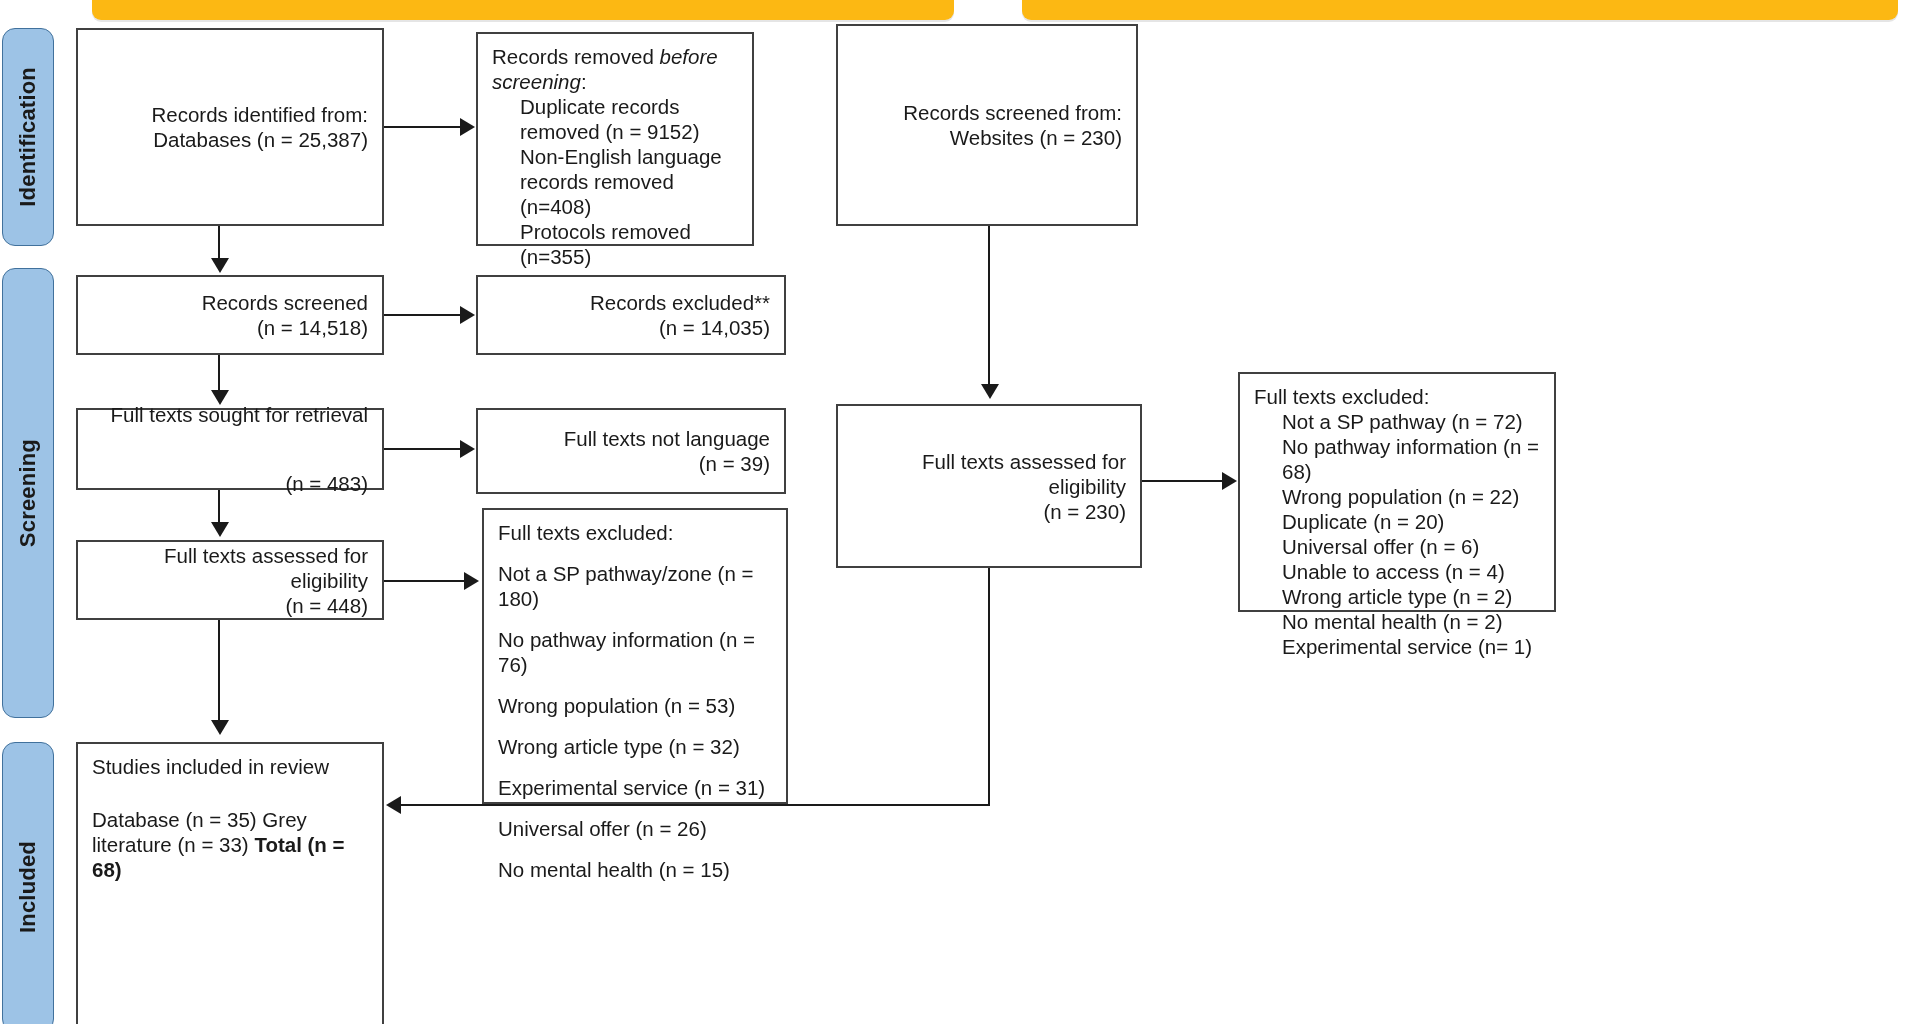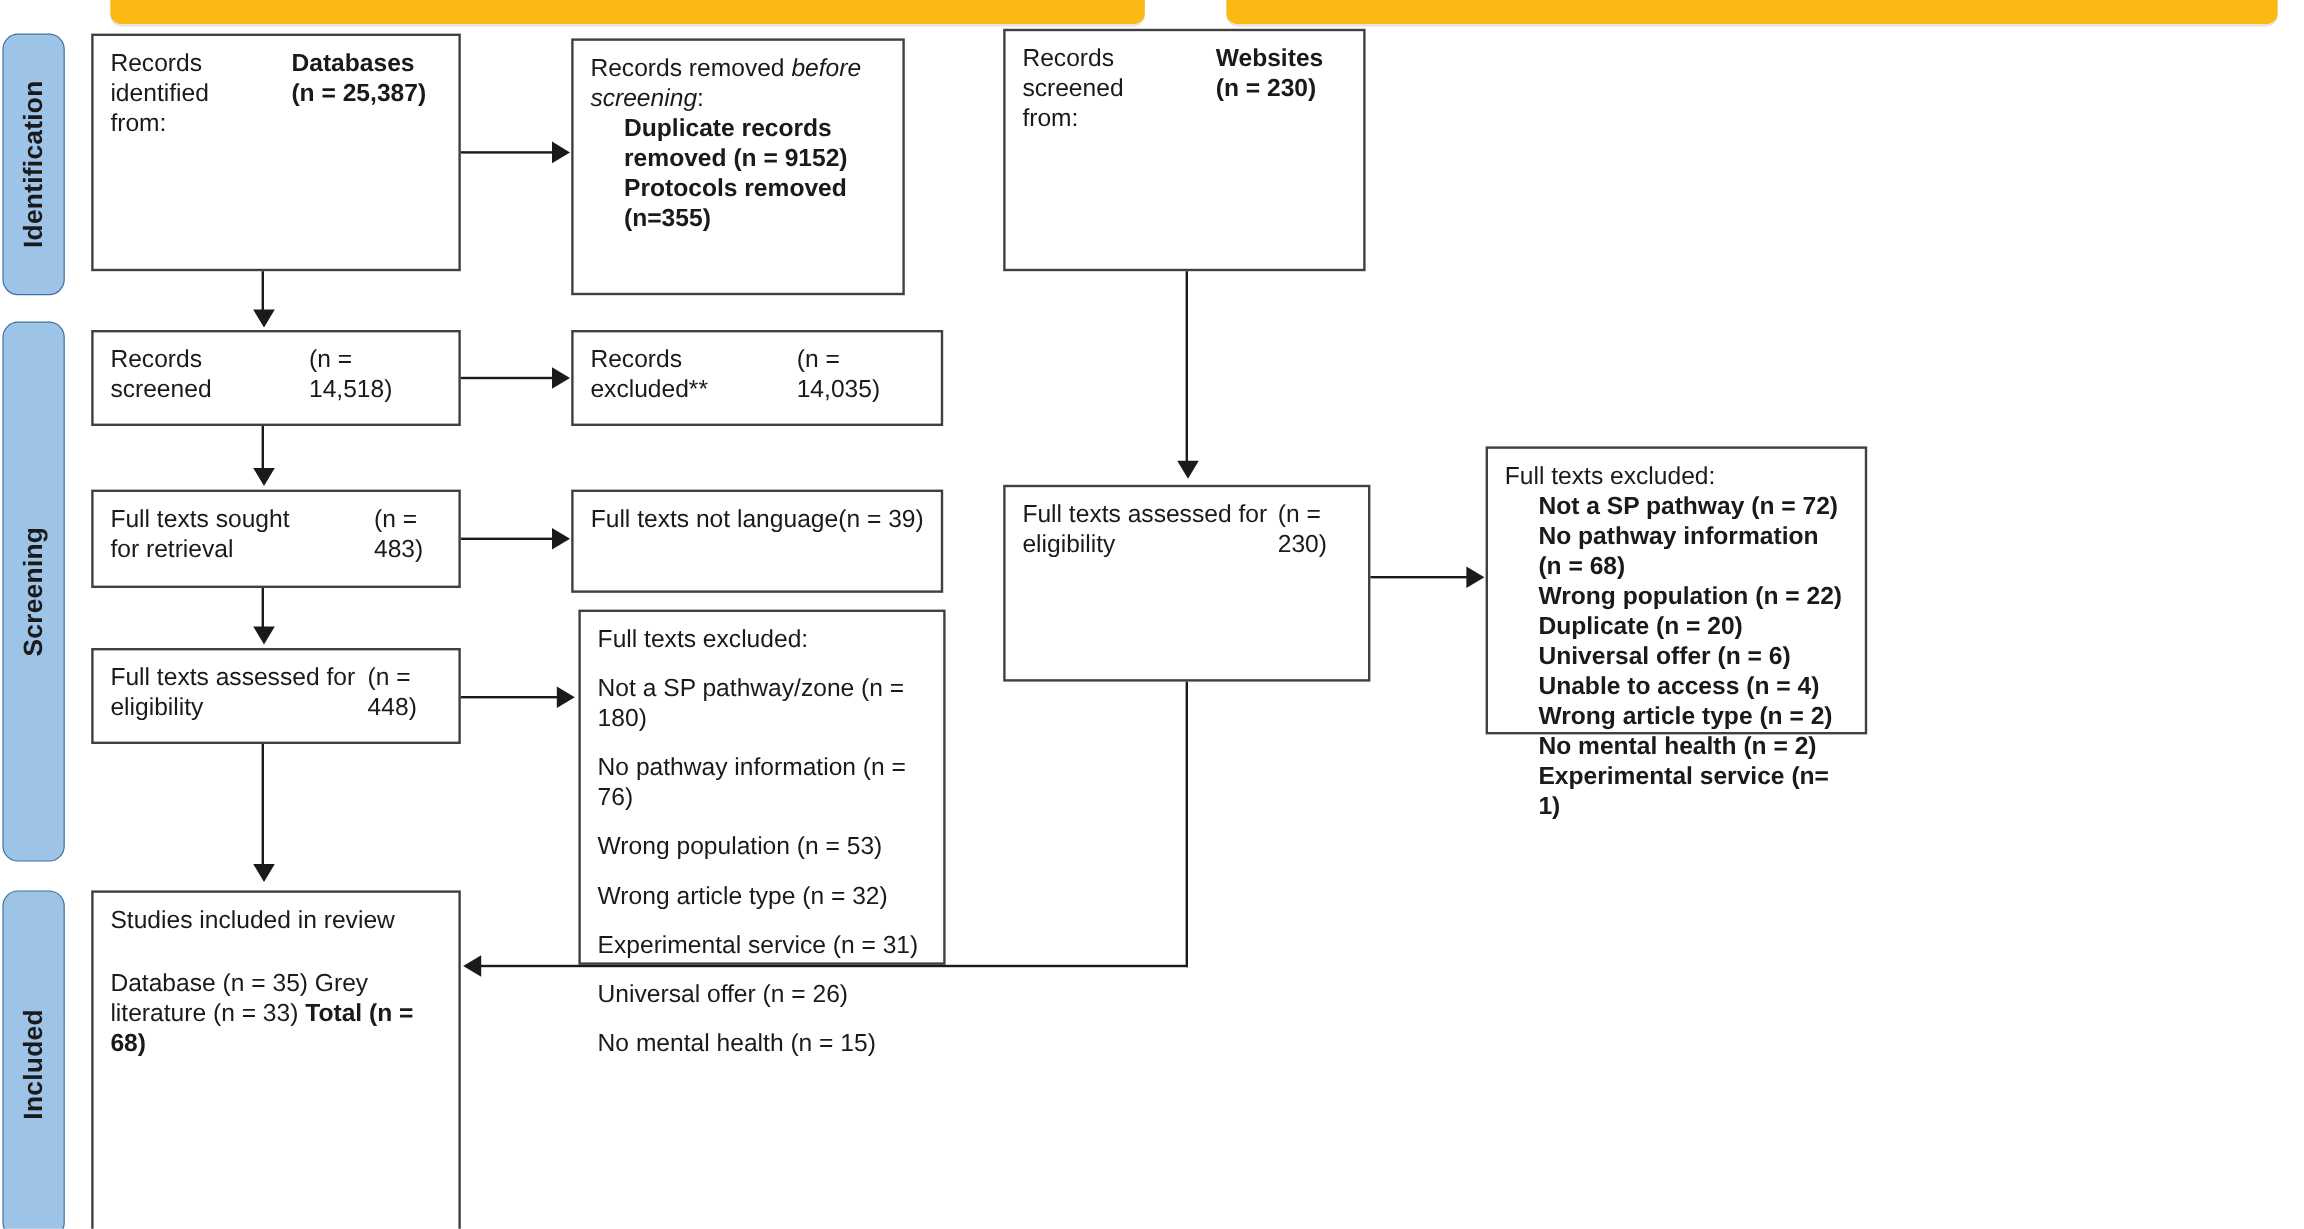"Records identified from:" .box.vcenter { flex-direction: row -> column; text-align: none -> right }
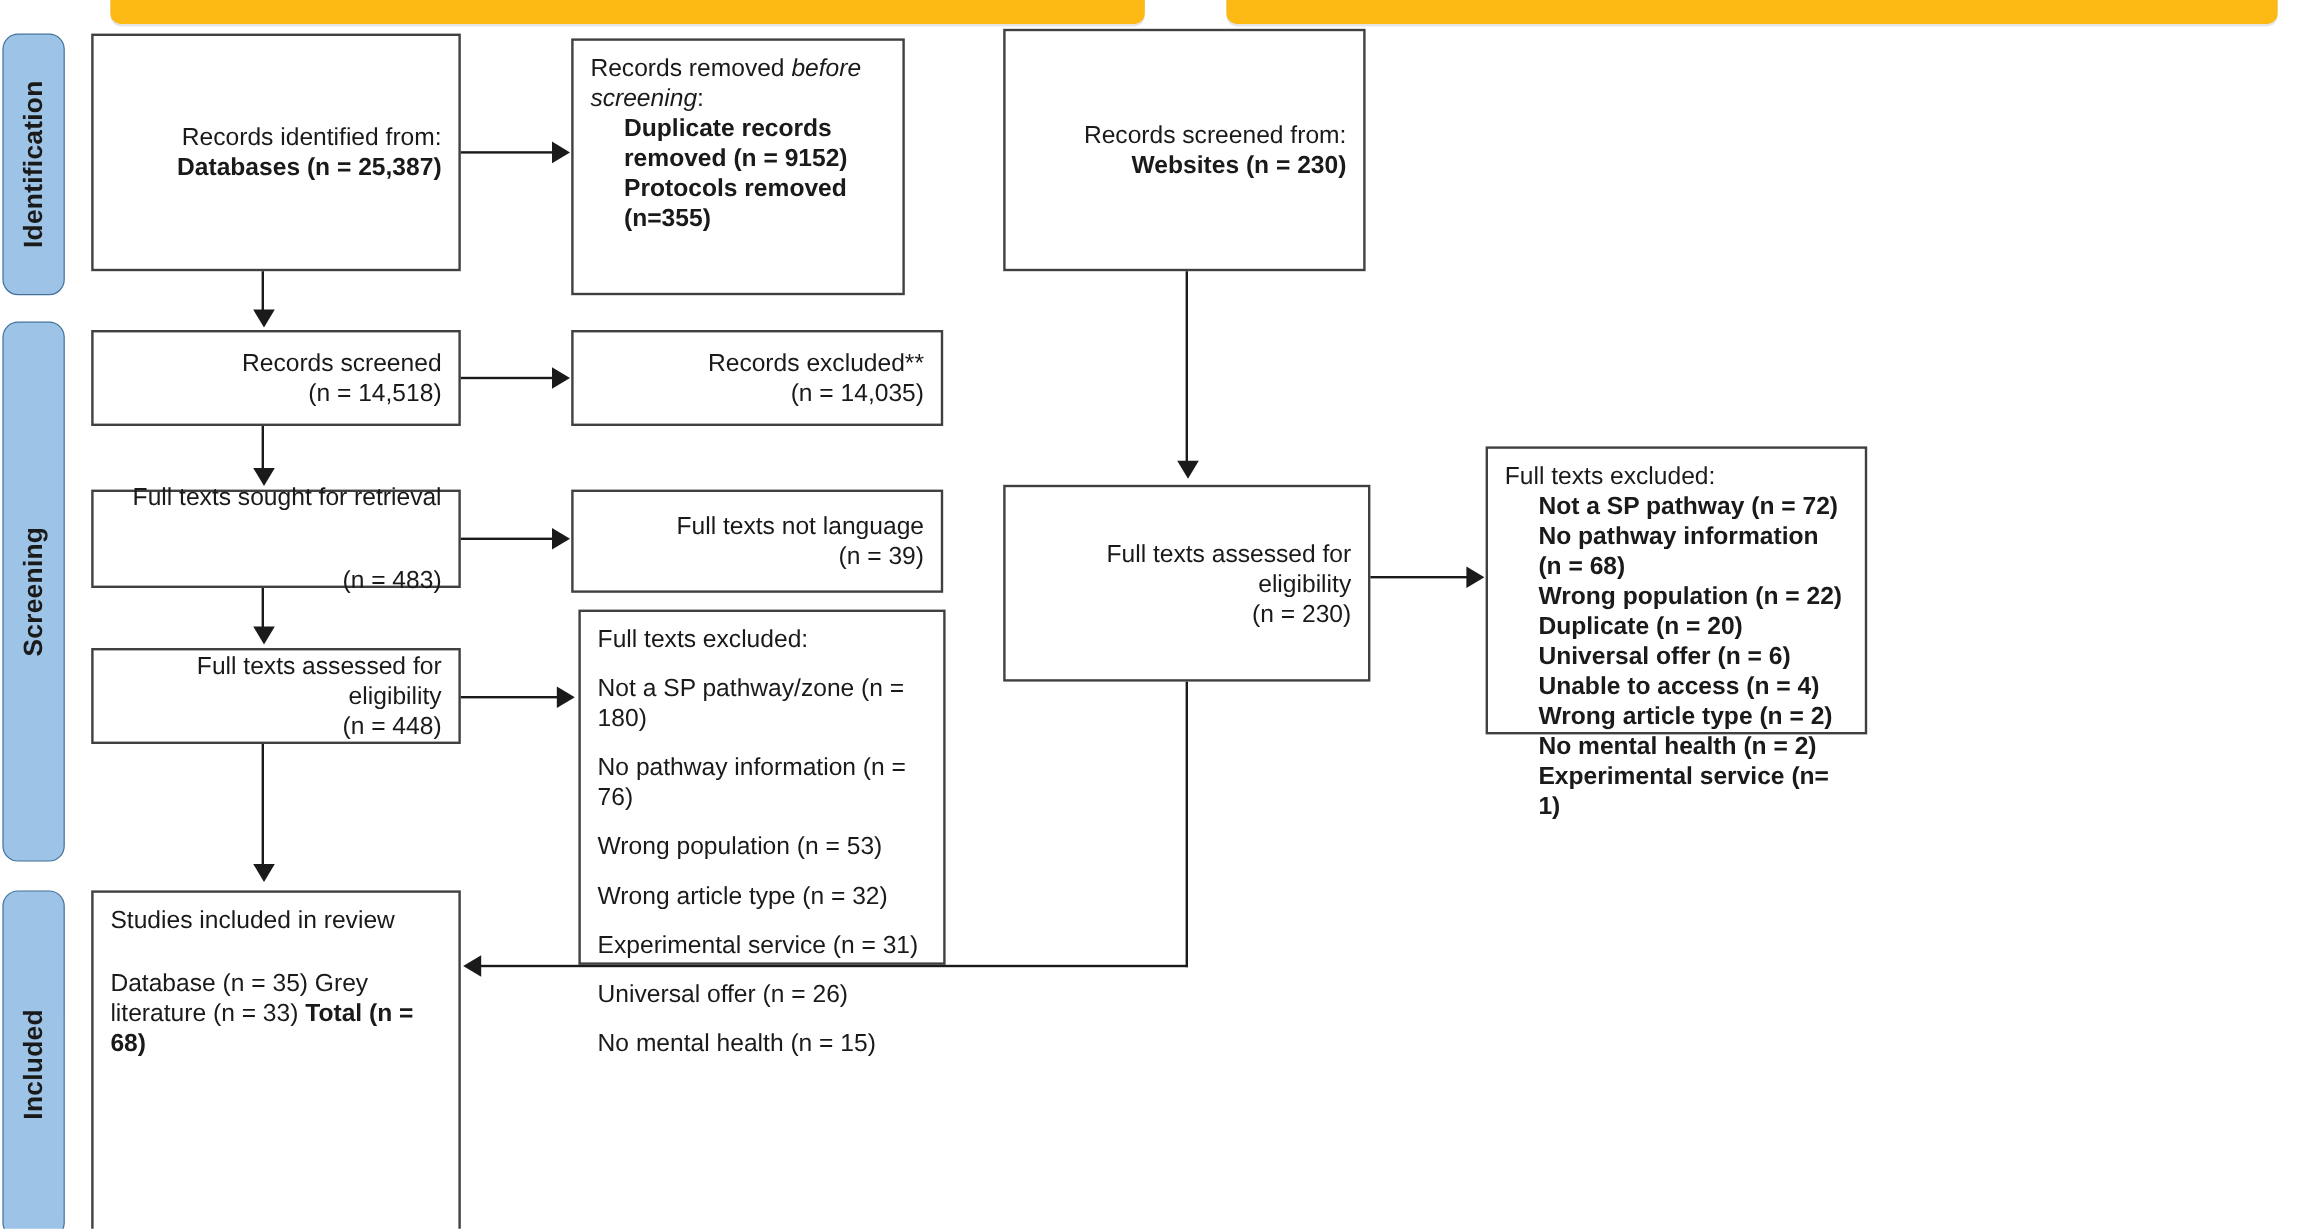"Duplicate records removed (n =" .indent { font-weight: bold -> none }
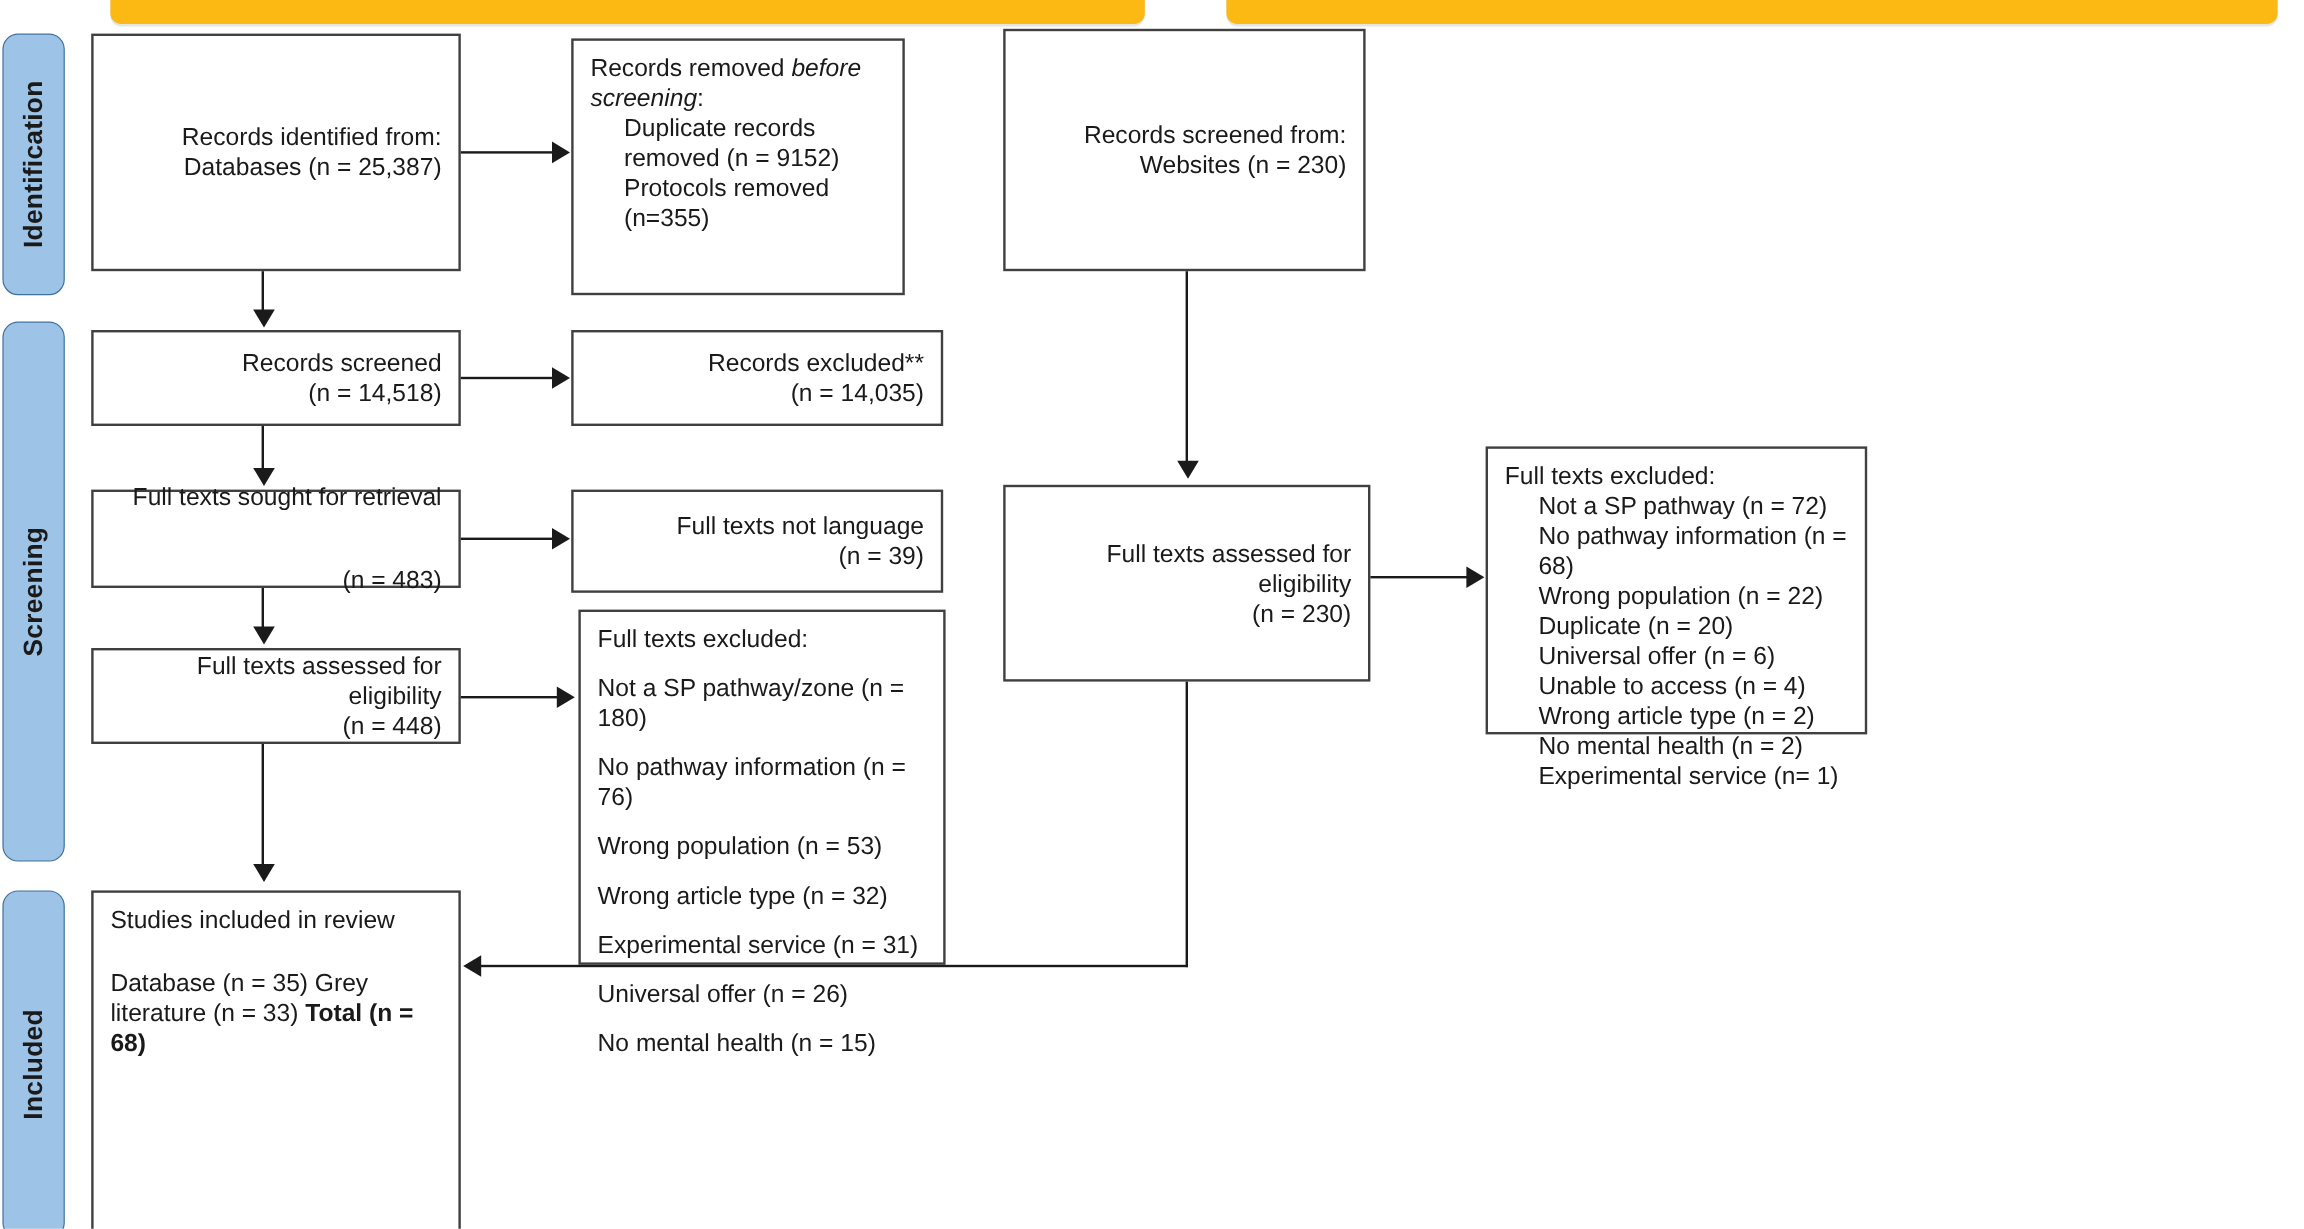"Non-English language records removed" span.ln { html: none -> <span>Non-English language records removed (n=408)</span> }
